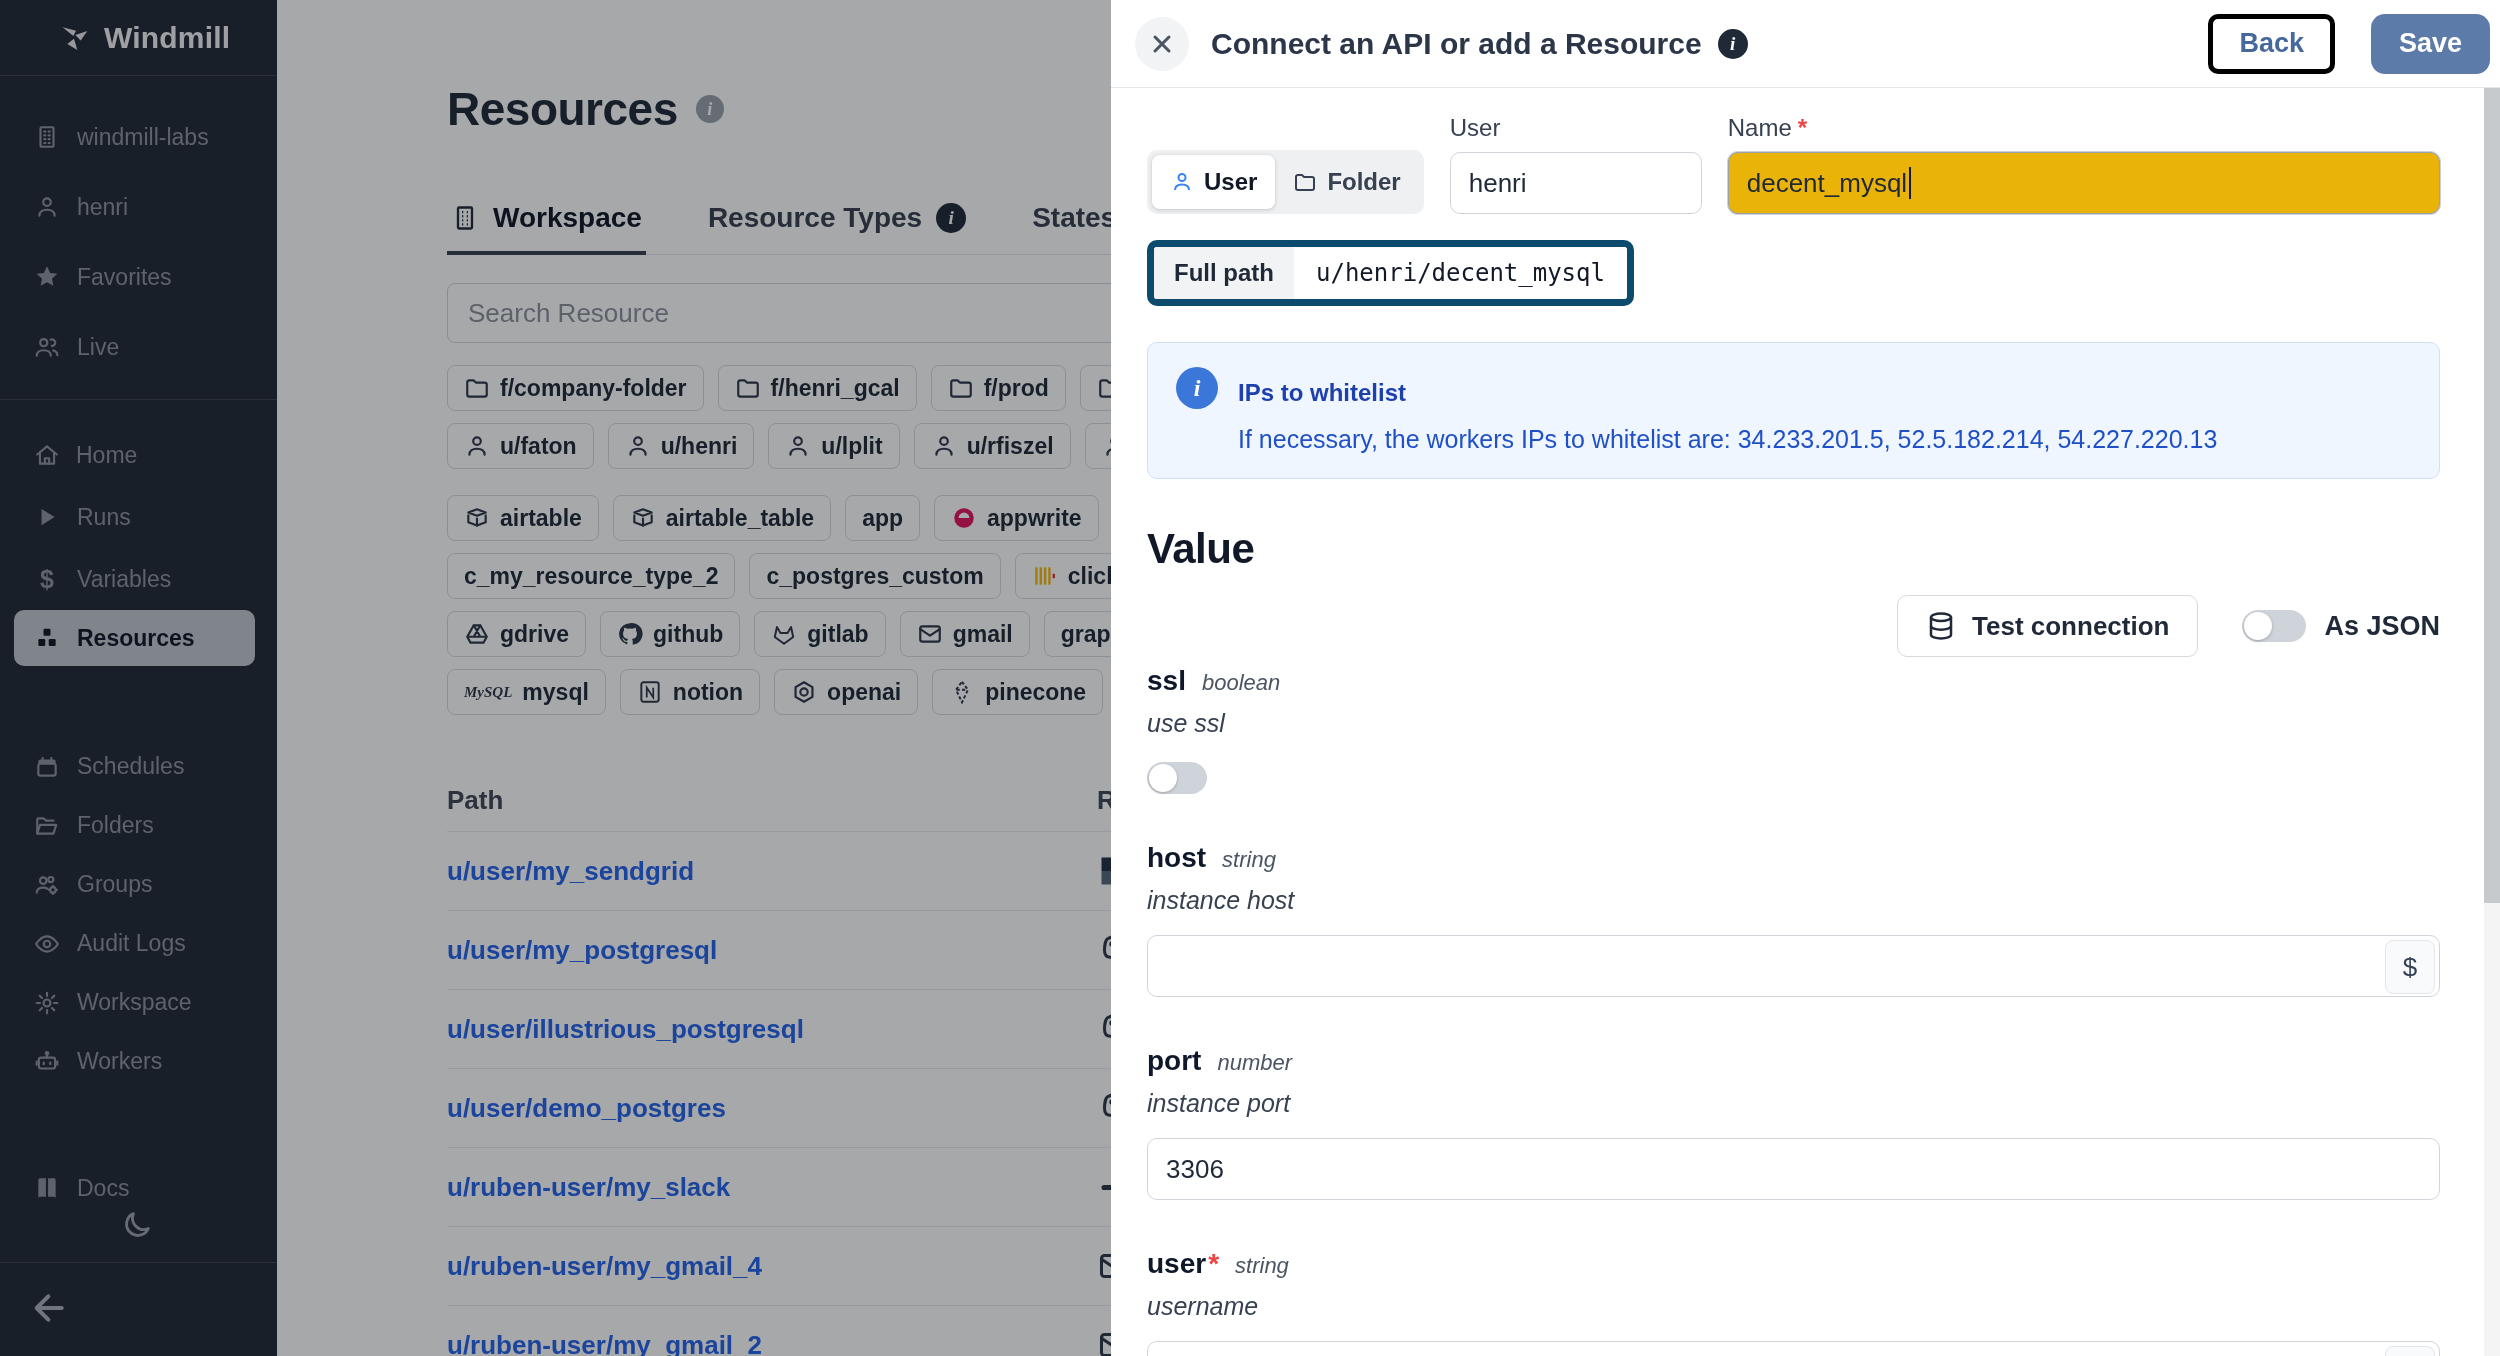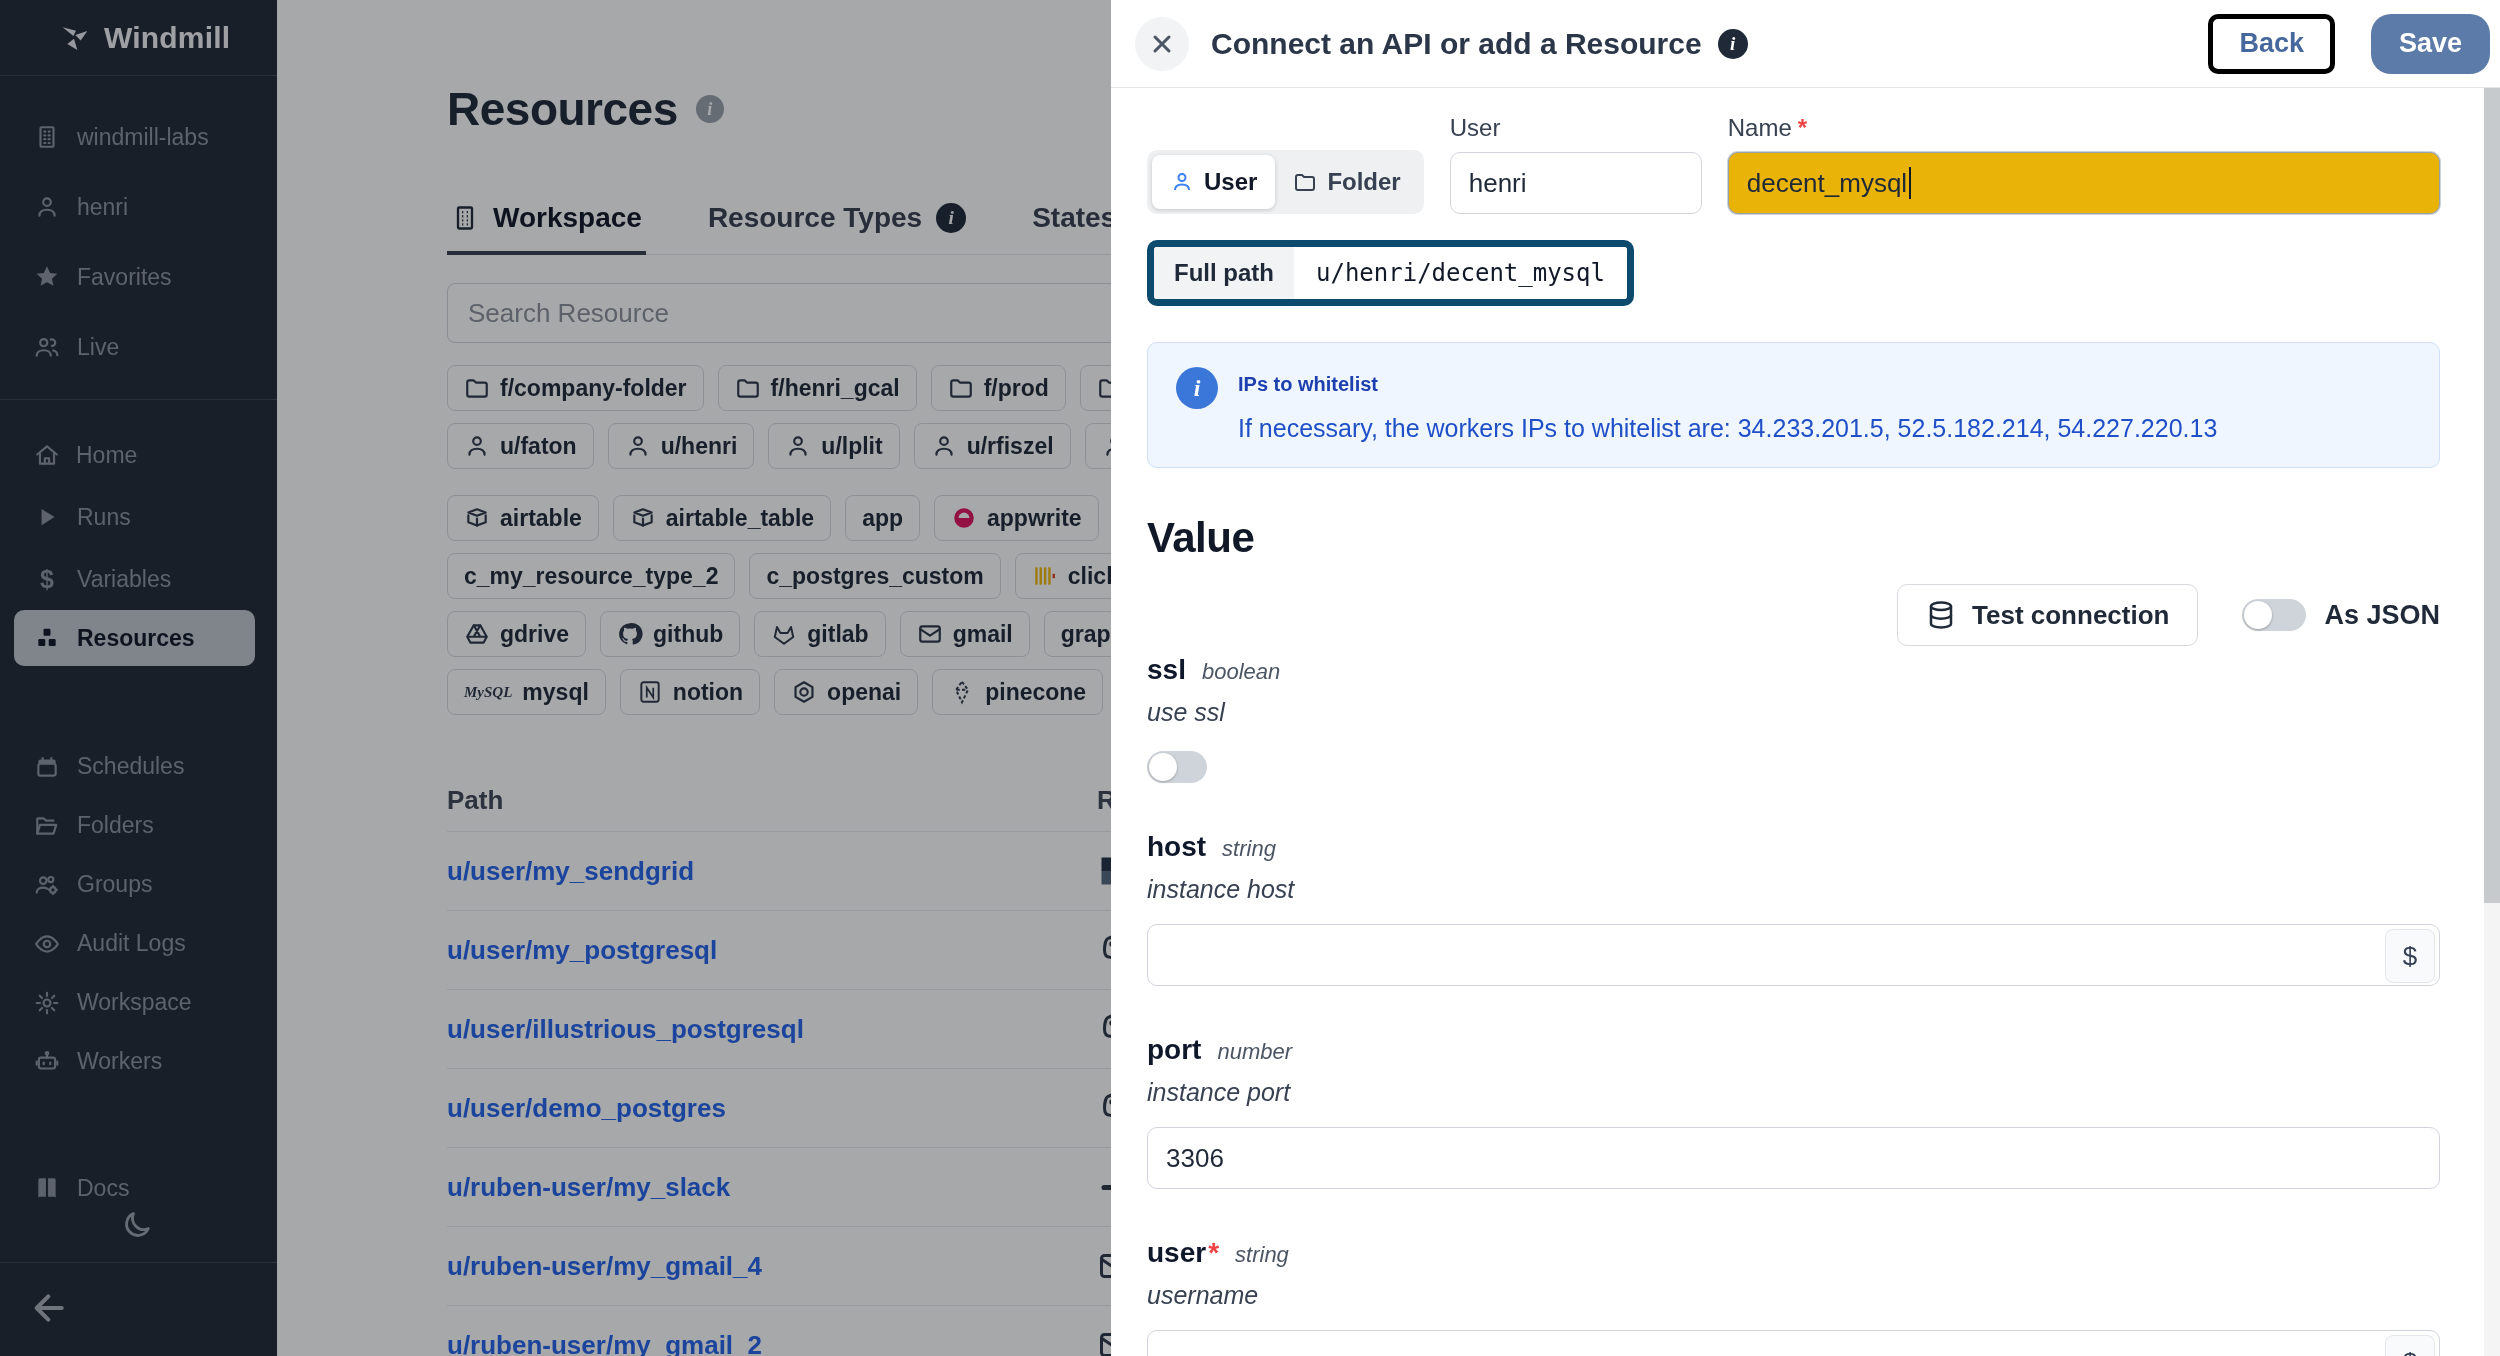"Save" .btn-save { border-radius: 20px -> 14px }
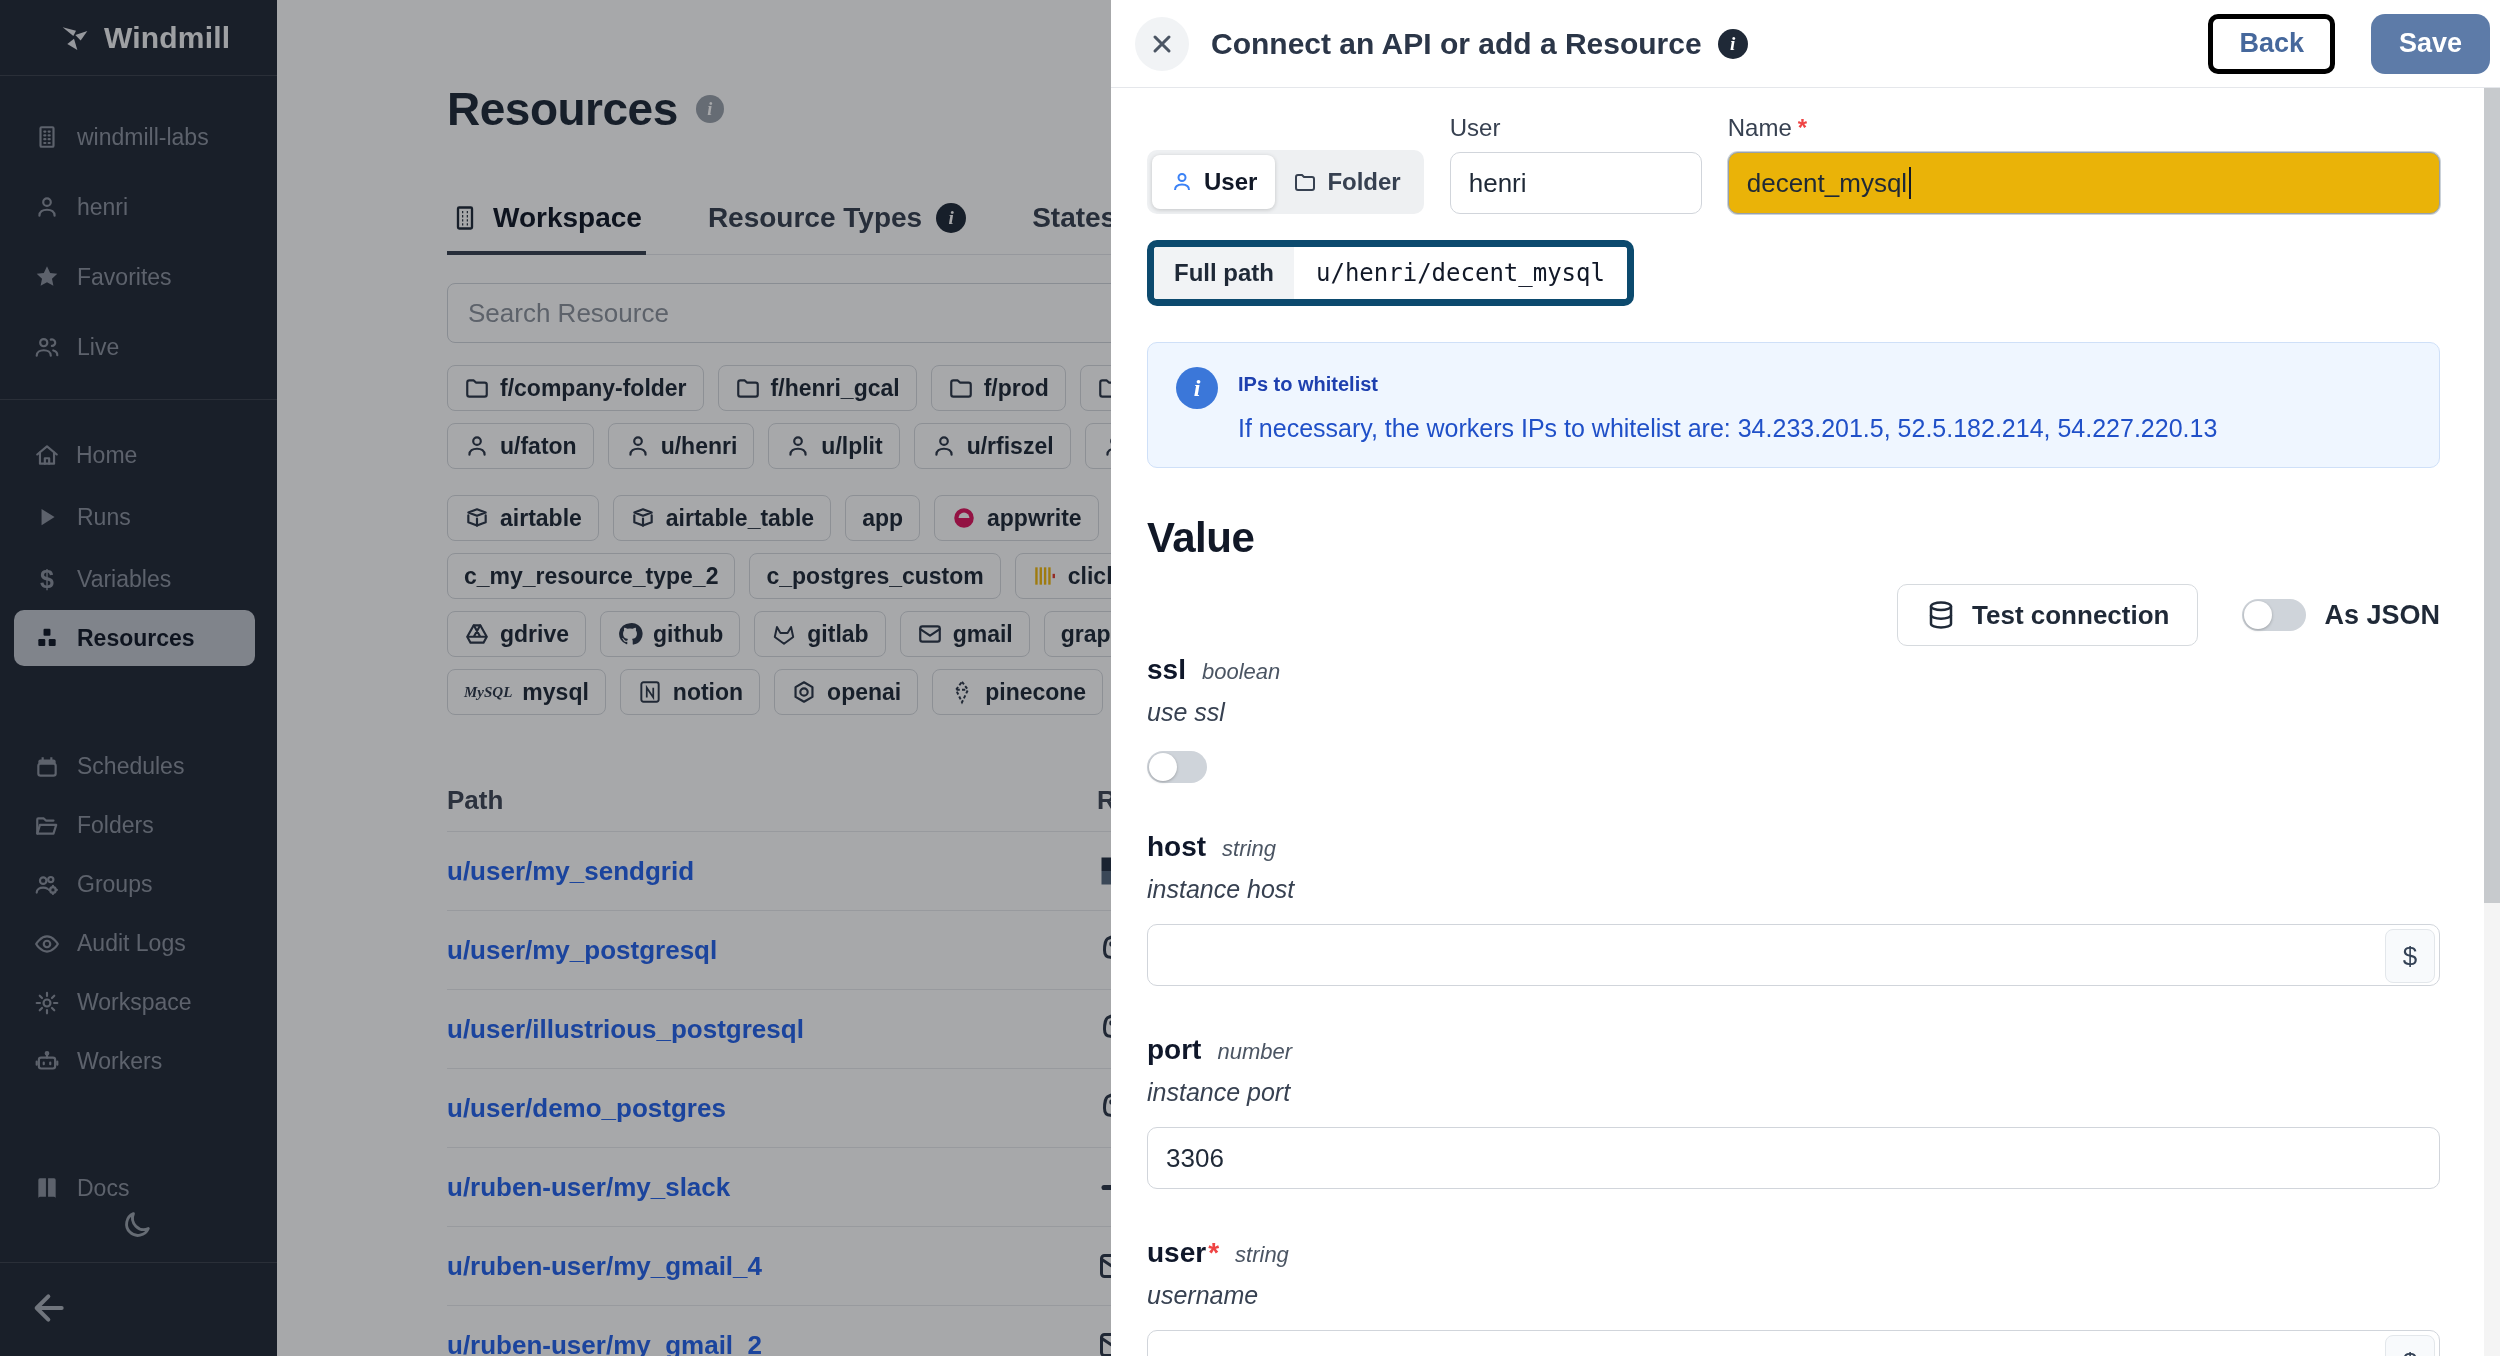"IPs to whitelist" .ib-title { font-size: 20px -> 24px; margin-top: 6px -> 12px }
